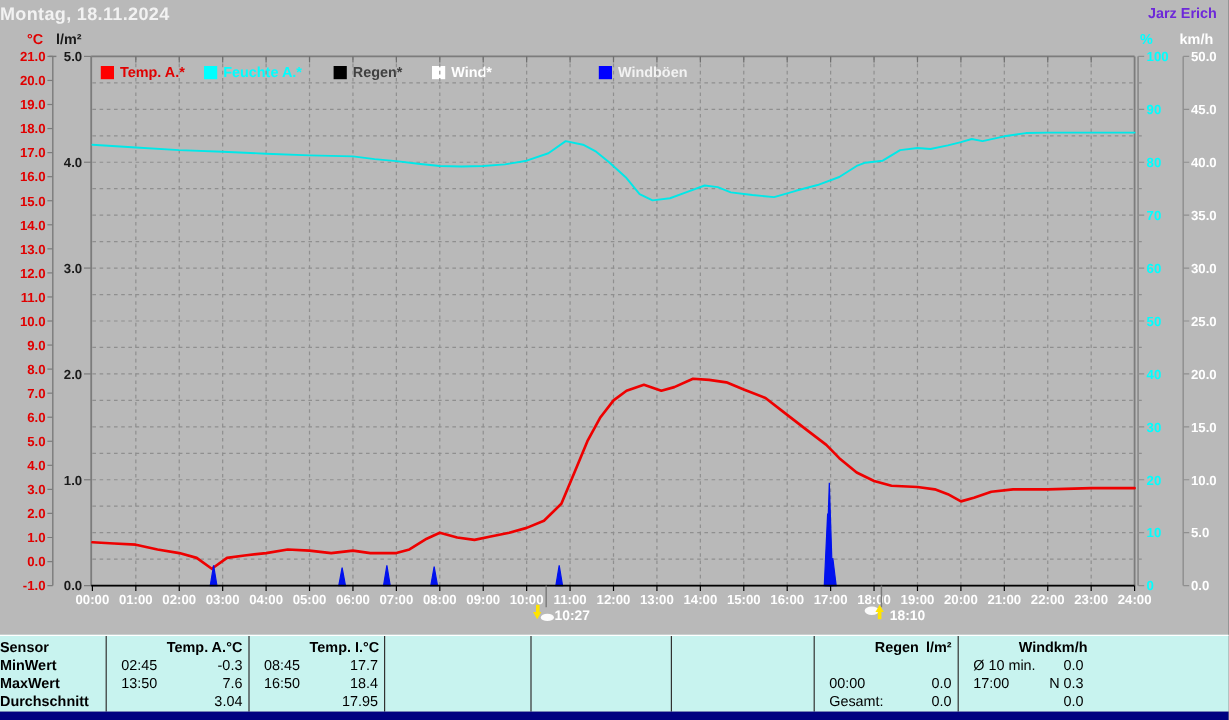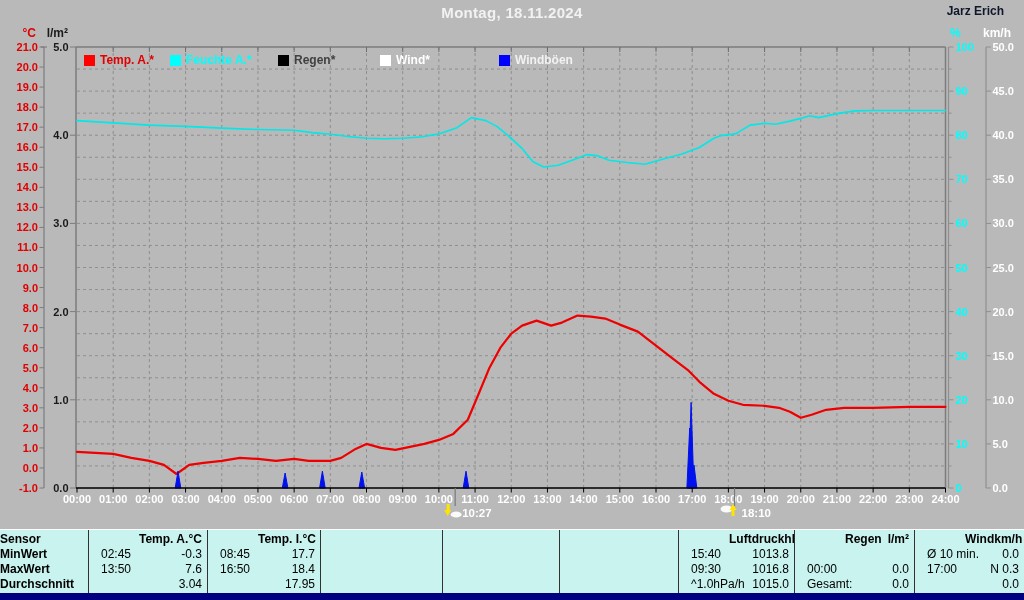"Montag, 18.11.2024" .title { text-align: center -> left }
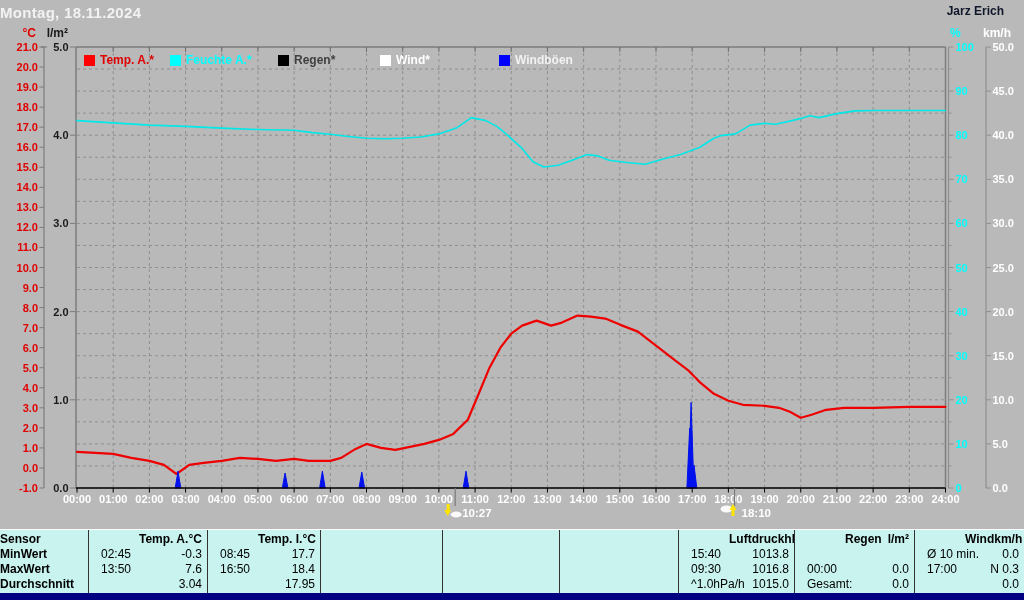"Jarz Erich" .station { color: #0f172a -> #6d28d9; right: 20px -> 10px }
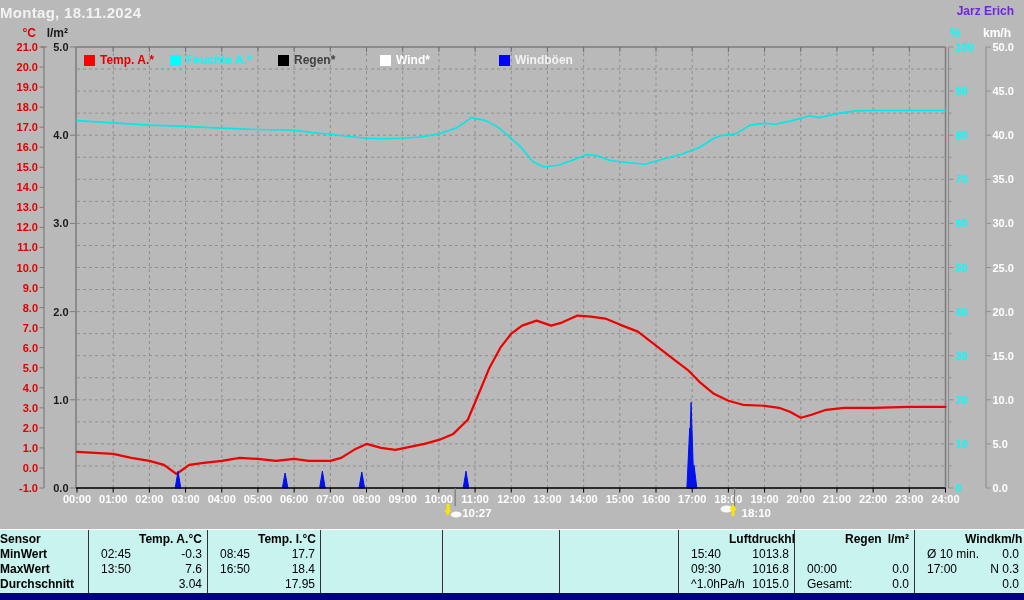"Wind*" div.abs { left: 380px -> 360px }
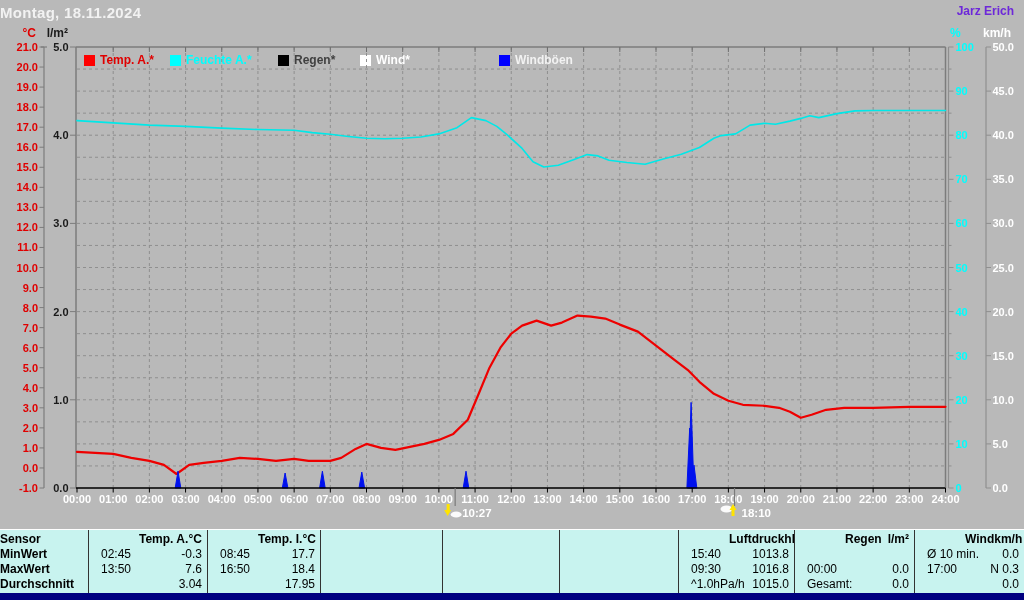"Luftdruck" div.tcol { html: <div> <div> <span>Luftdruck</span> <span>hPa</span> </div> <div> <span>15:40</span> <span>1013.8</span> </div> <div> <span>09:30</span> <span>1016.8</span> </div> <div> <span>^1.0hPa/h</span> <span>1015.0</span> </div> </div> -> none }
